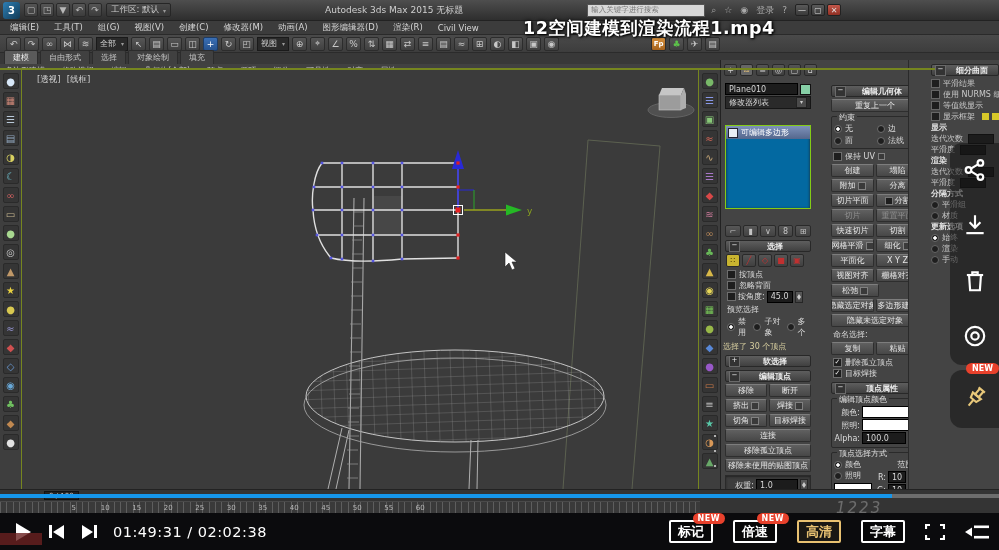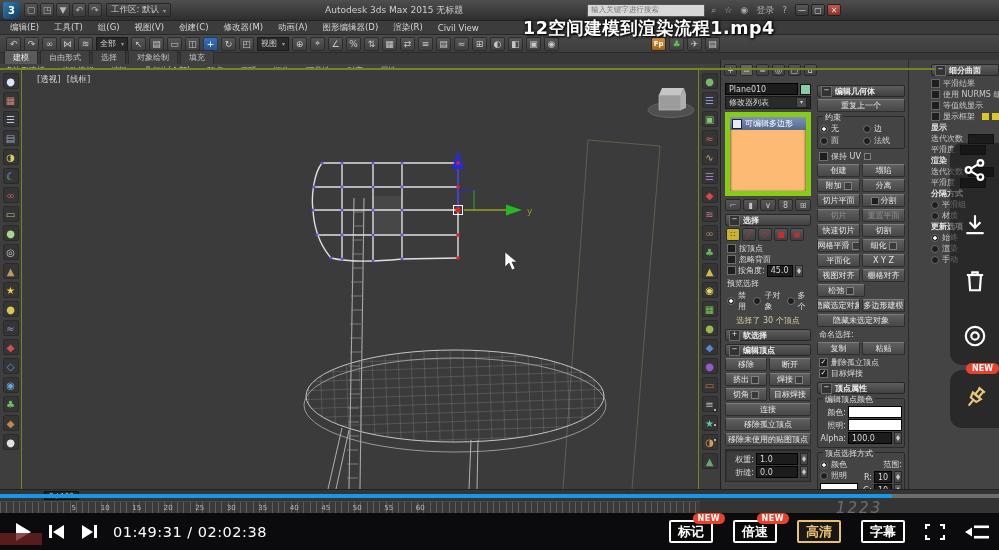"细分曲面" .roll-h .ht { text-align: left -> center }
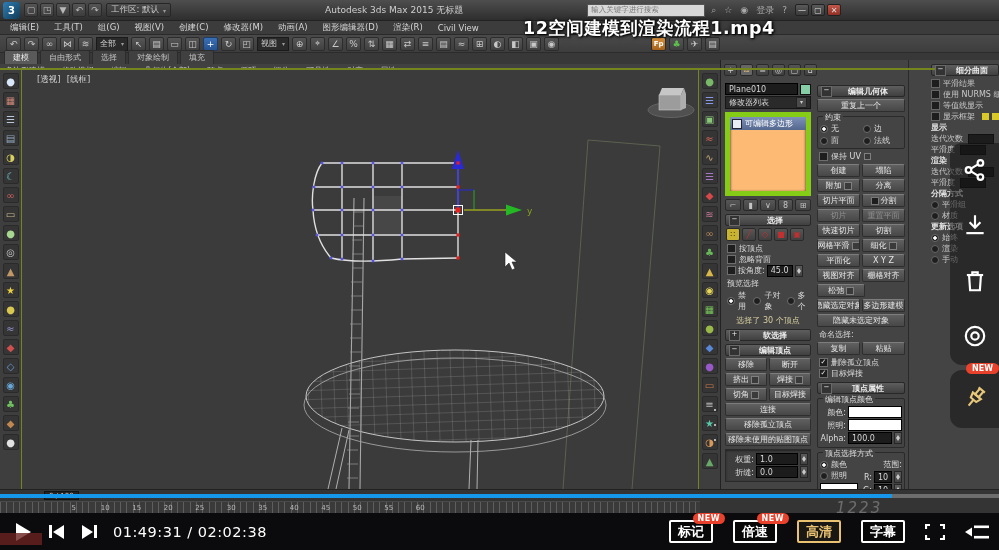"编辑几何体" #colR { left: 94px -> 108px }
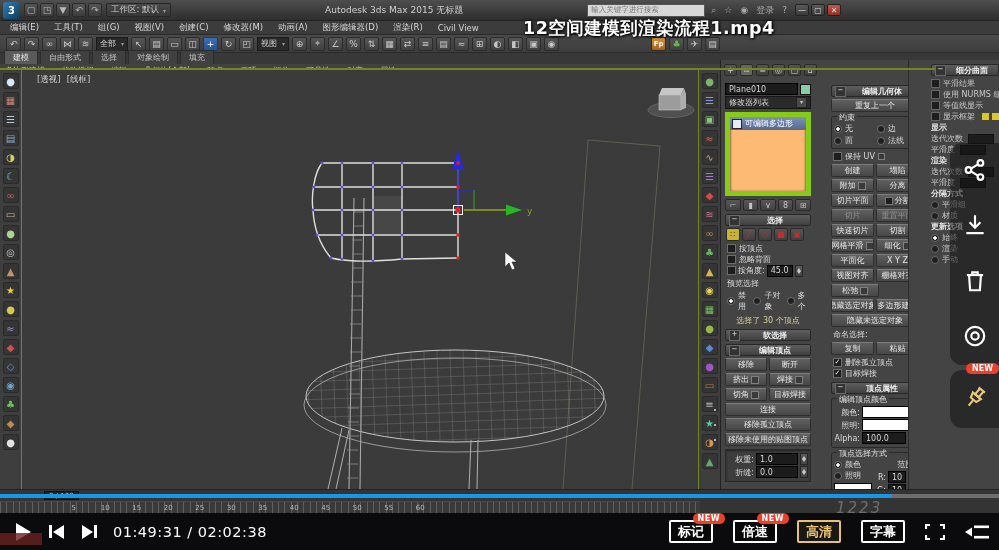"可编辑多边形" #stackbox { background: #fdba74 -> #0369a1; border: 5px solid #84cc16 -> 1px solid #84cc16; margin: 3px 2px -> 16px 2px }
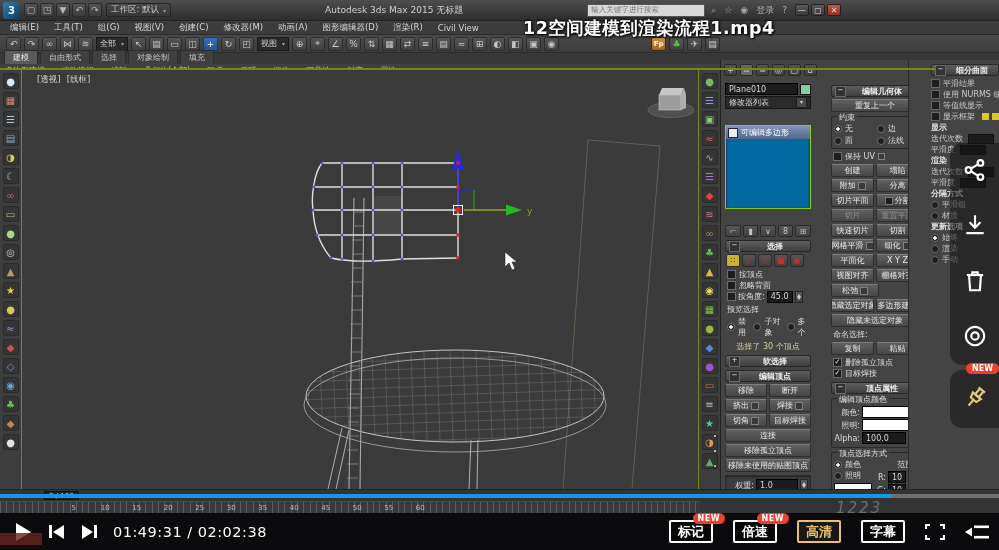"选择了 30 个顶点" .status { text-align: center -> none }
